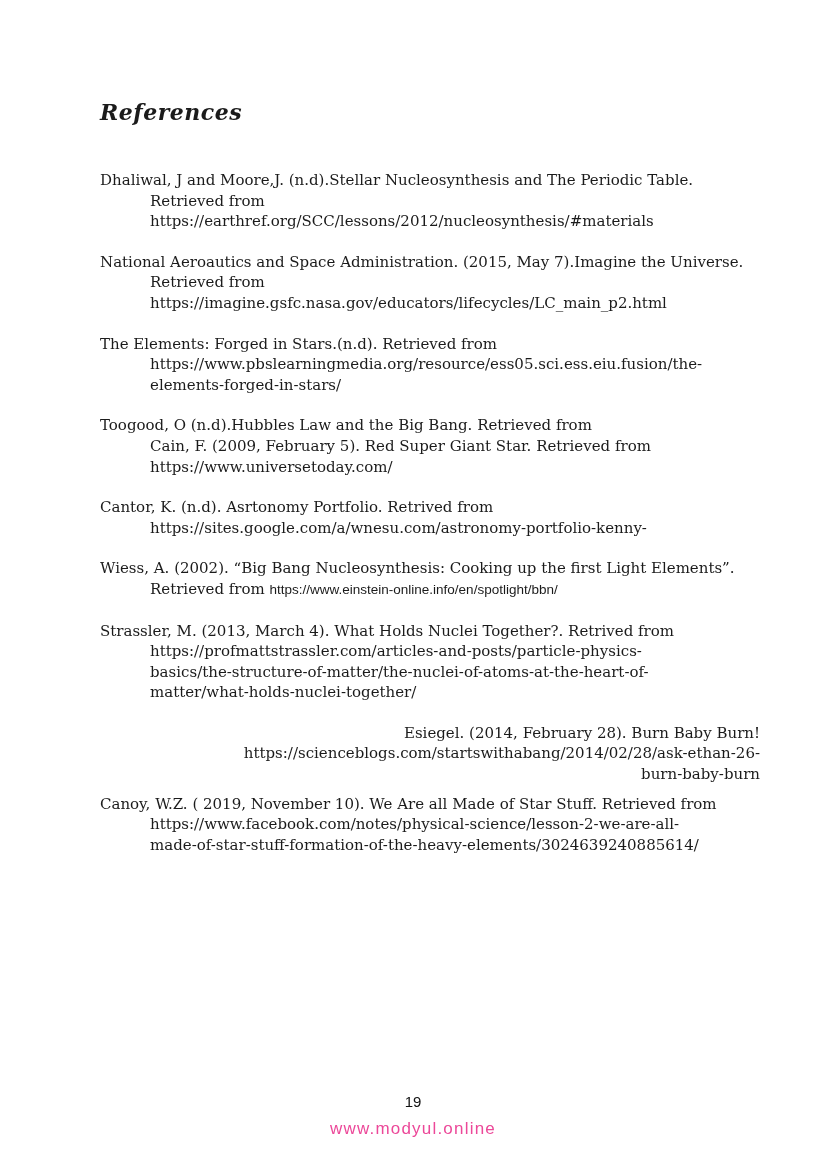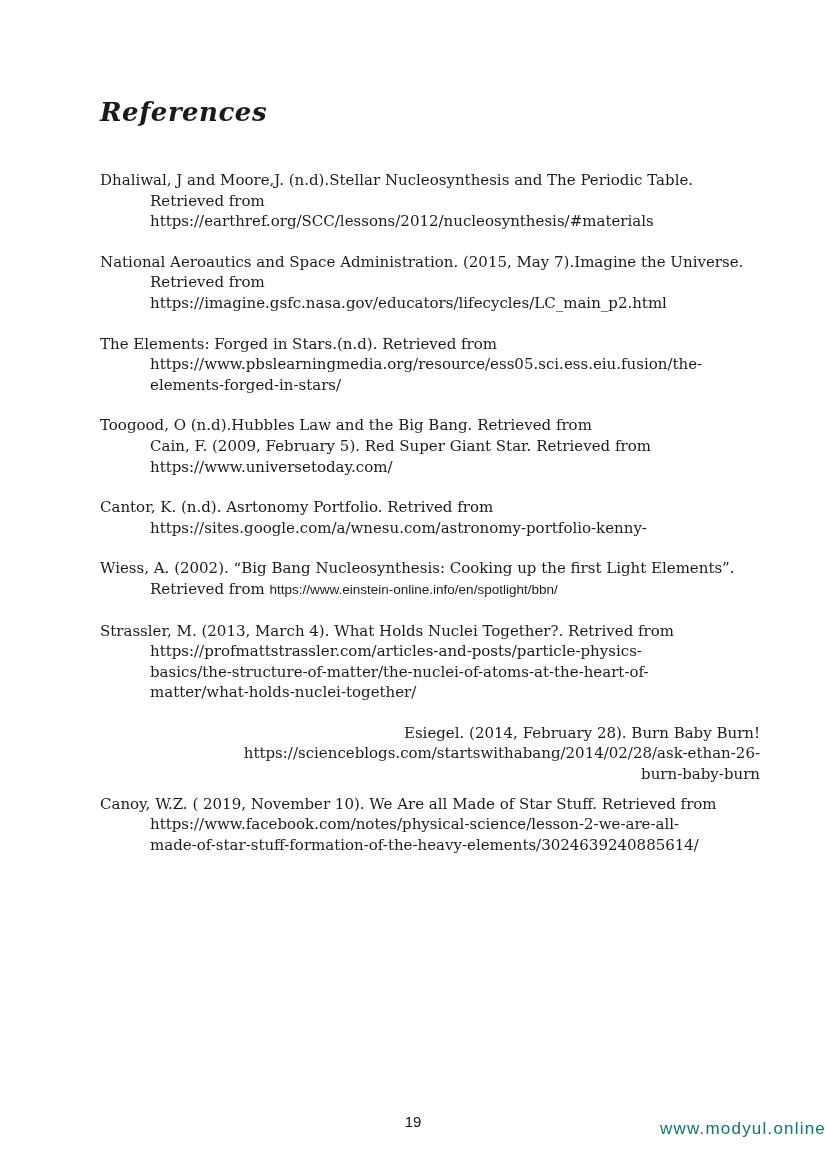"References" .title { font-size: 26px -> 22px }
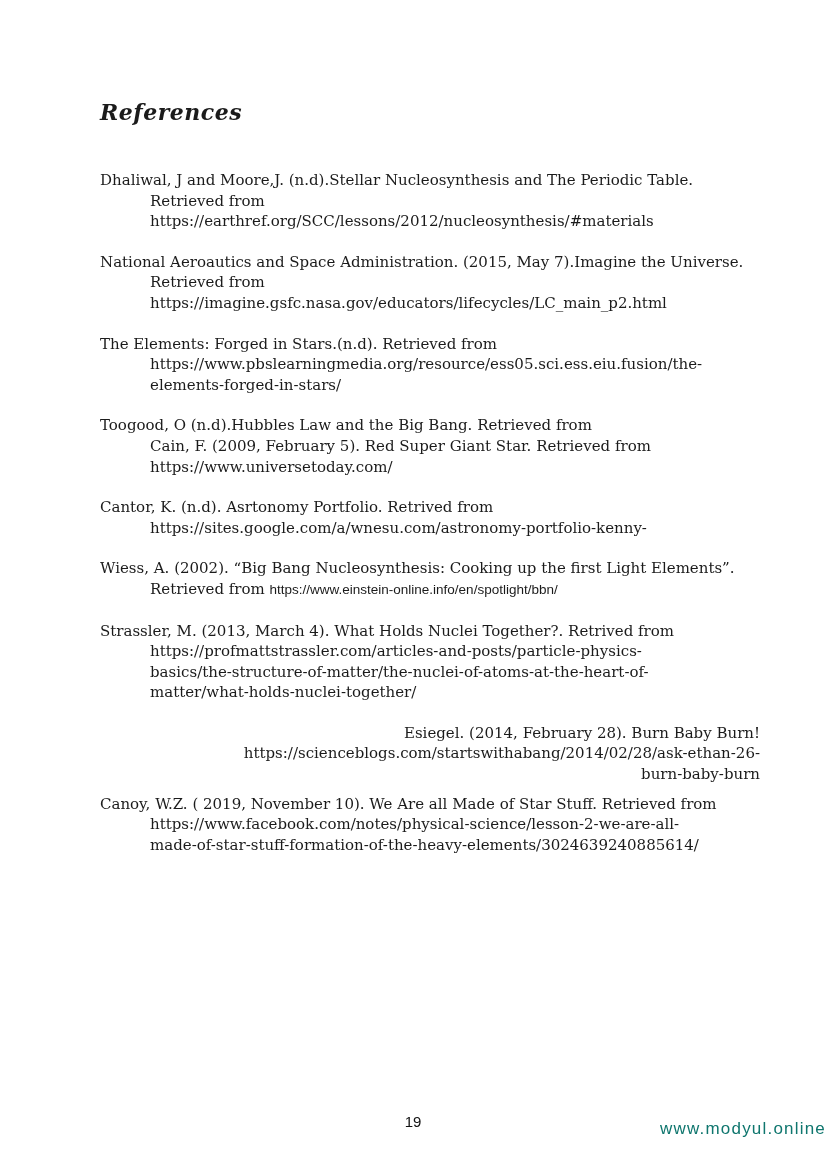"19" .pagenum { margin-top: 20px -> none }
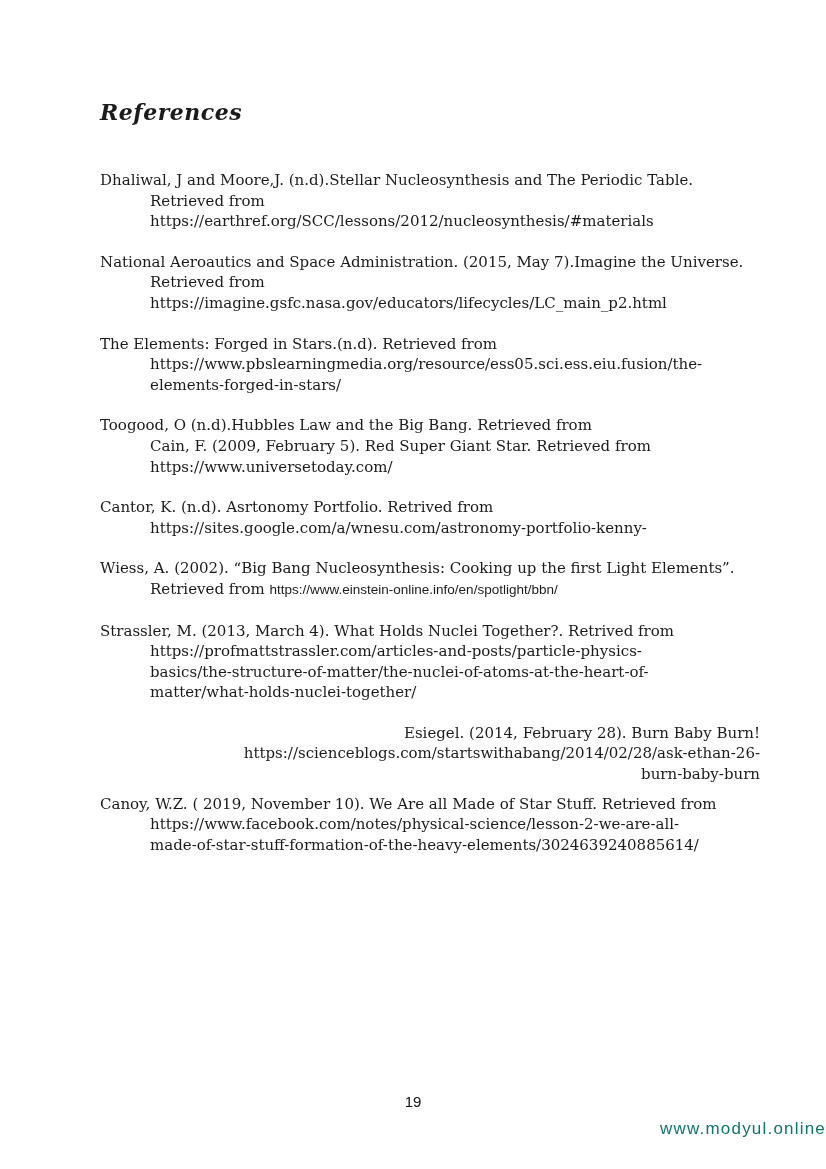"www.modyul.online" .watermark { color: #0f766e -> #ec4899; text-align: right -> center }
